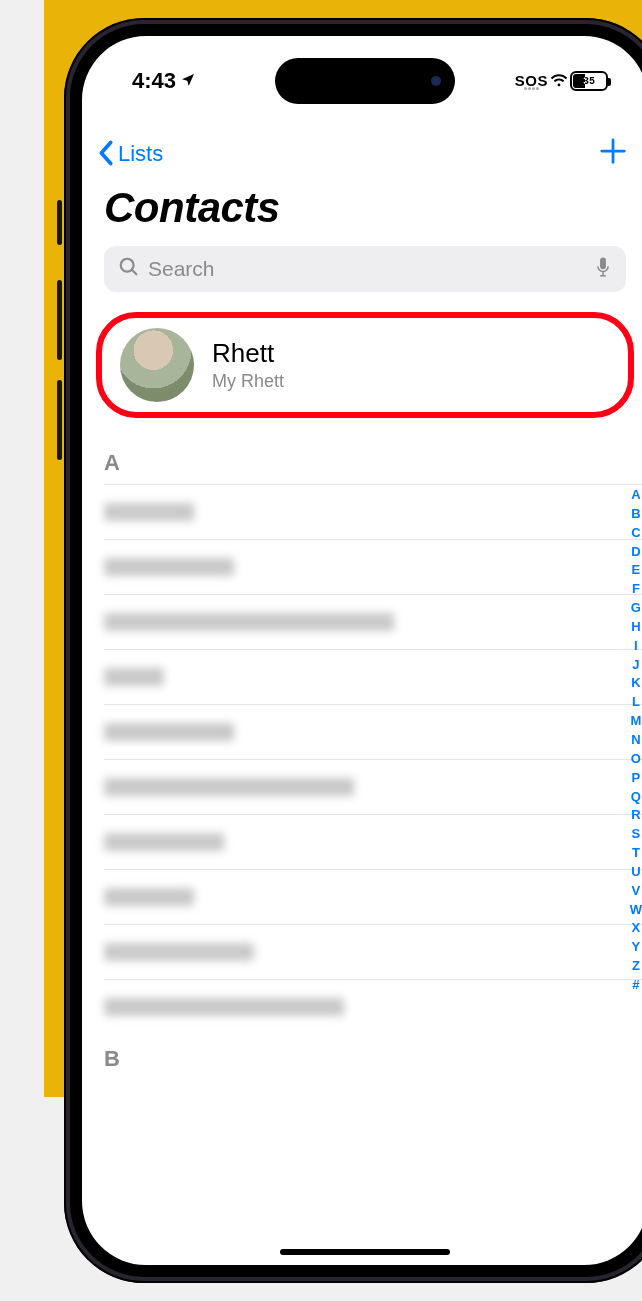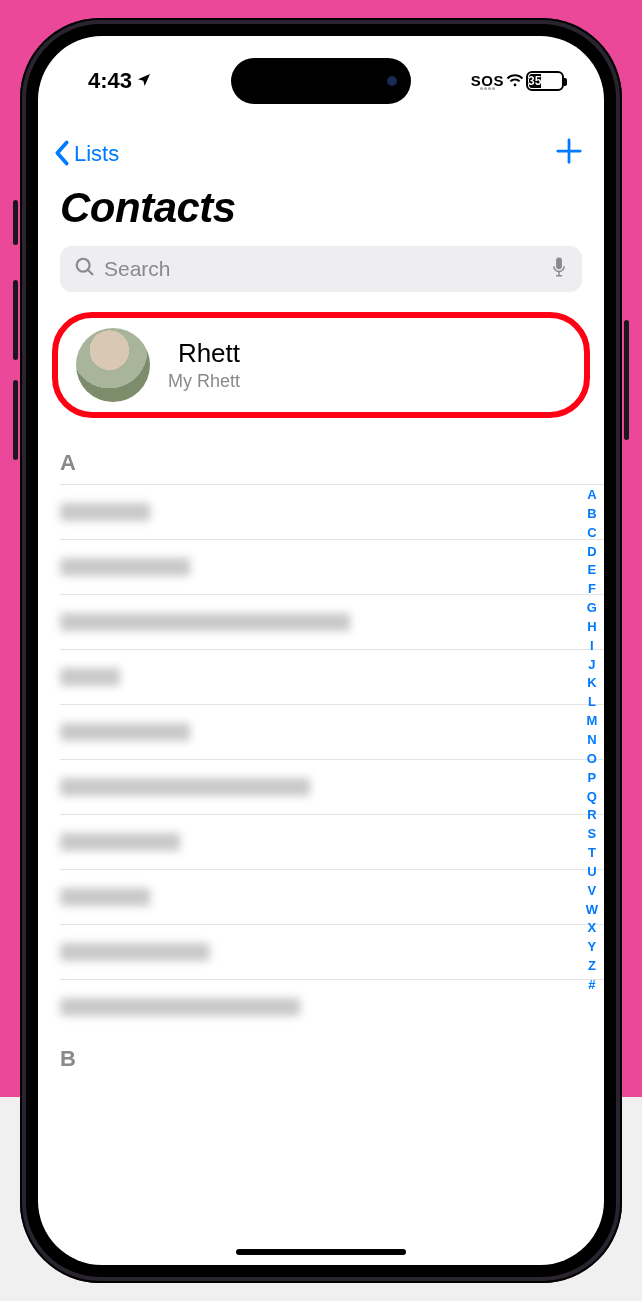"4:43" .phone-frame { background: #ec4899 -> #eab308; margin-left: none -> 44px }
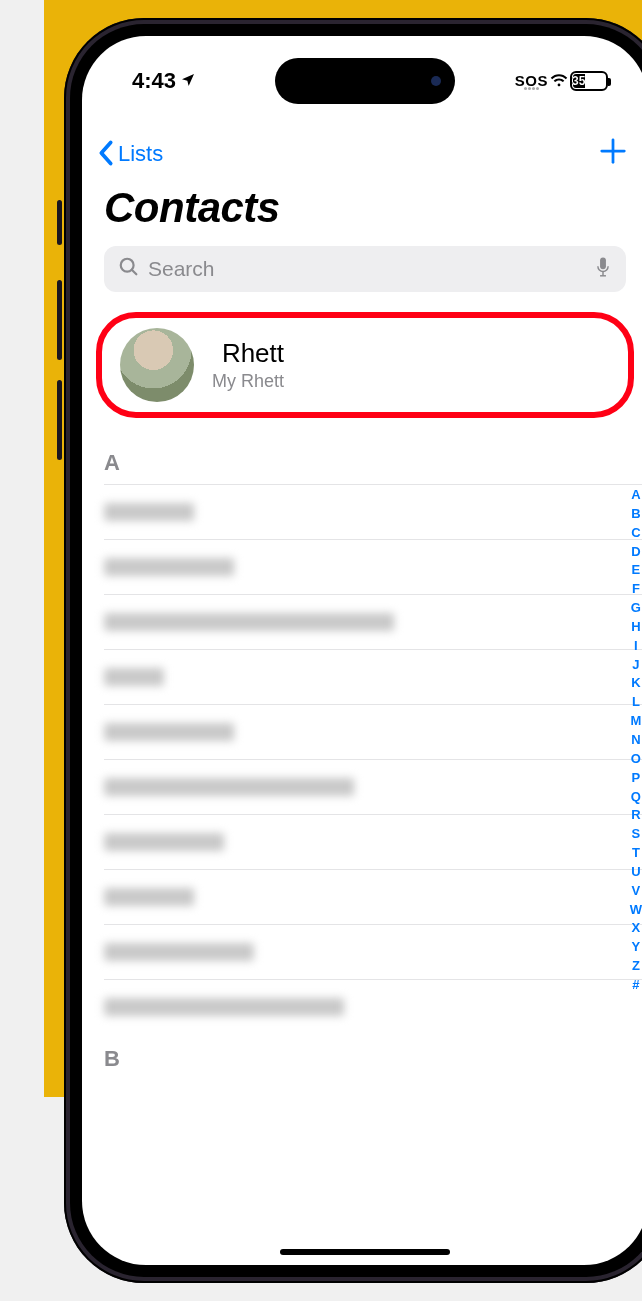"35" .battery-text { font-family: none -> Liberation Mono, monospace; font-size: 12px -> 10px; text-align: none -> center }
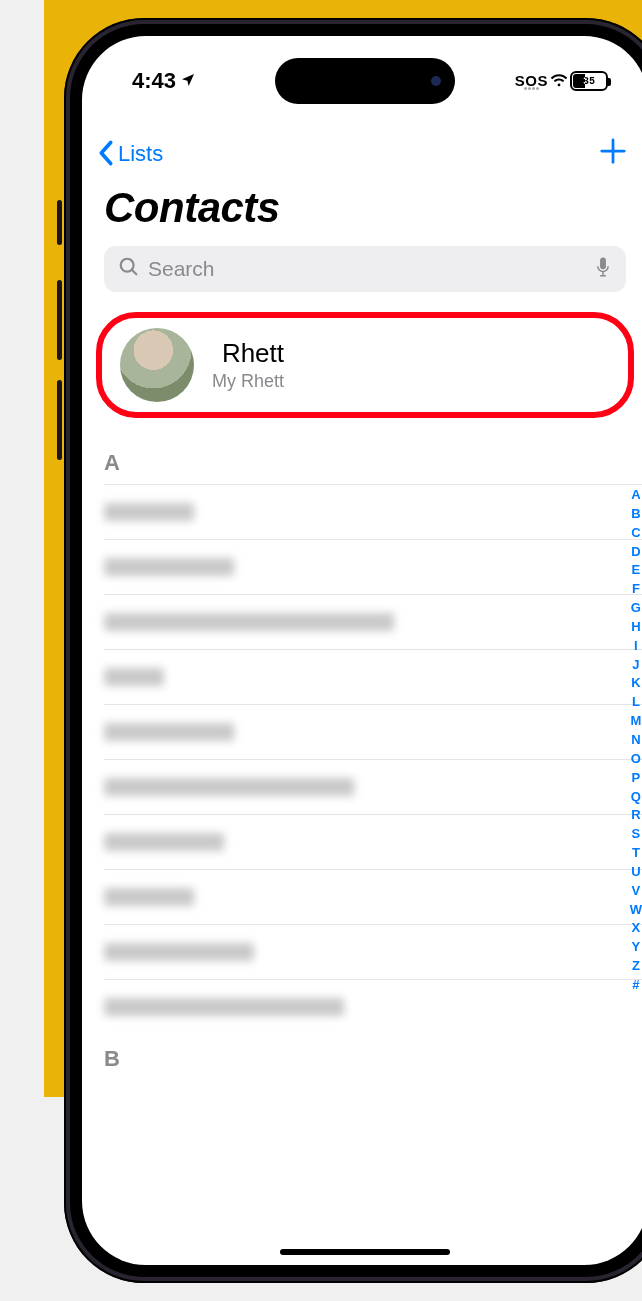"Rhett" .my-card-wrap { text-align: right -> none }
